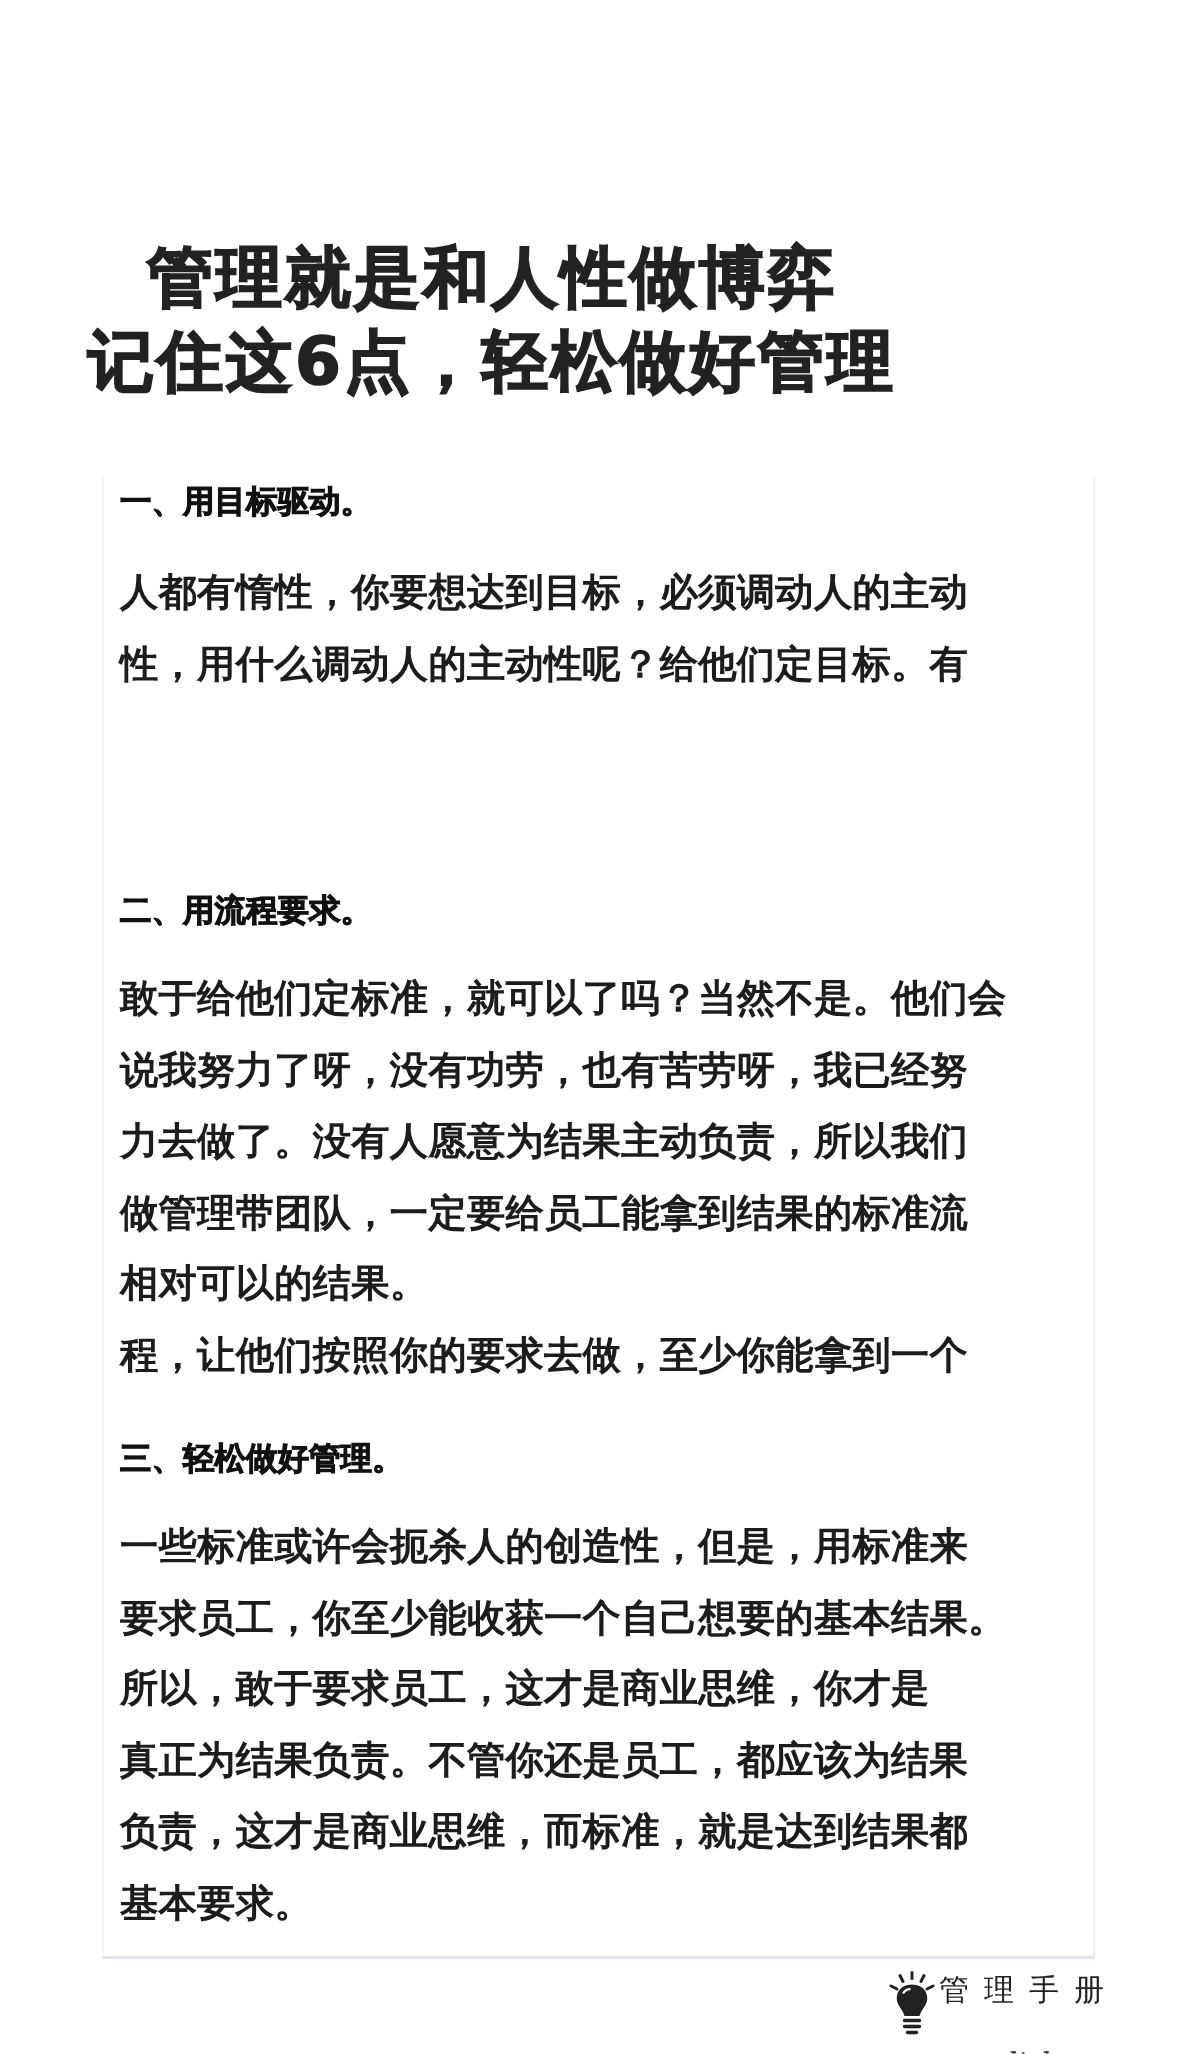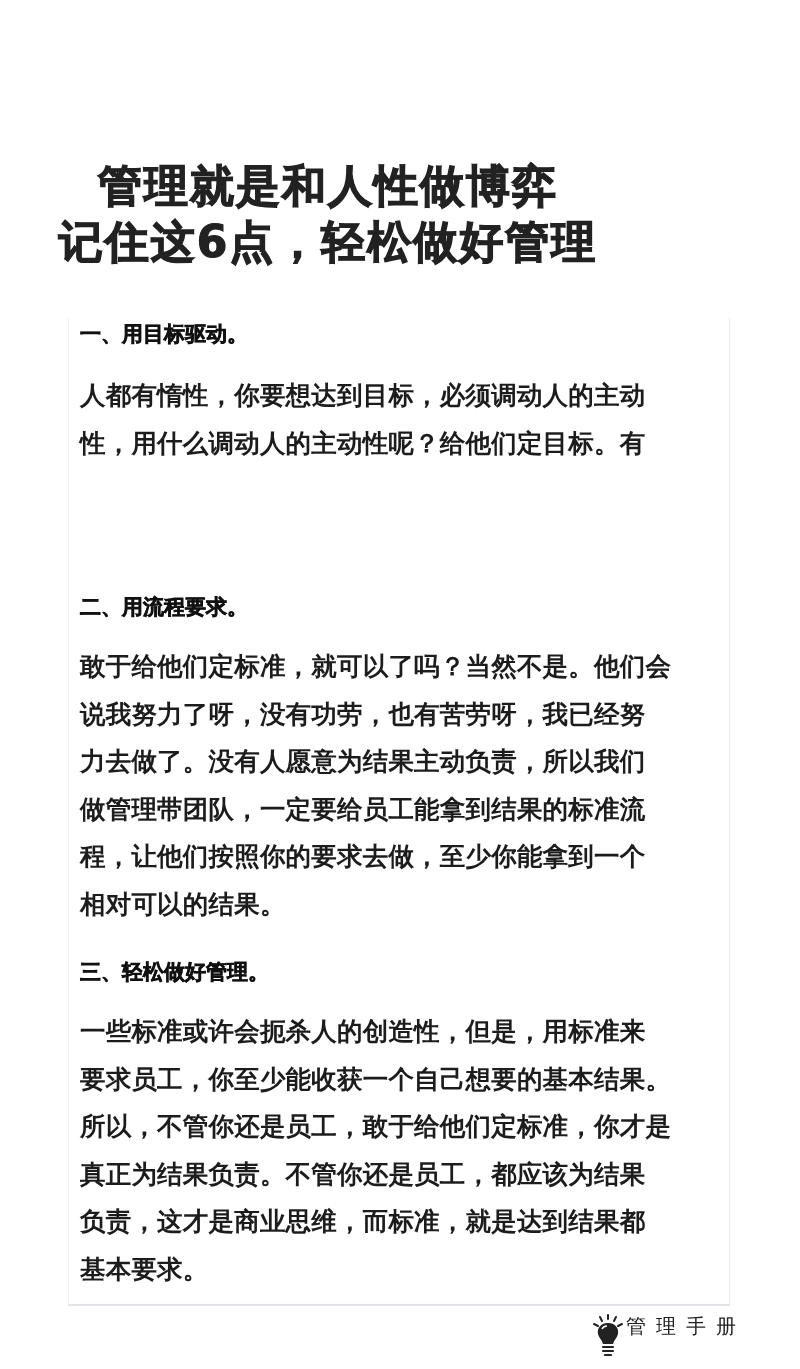"程，让他们按照你的要求去做，至少你能拿到一个" span { order: before "相对可以的结果。" -> after "相对可以的结果。" }
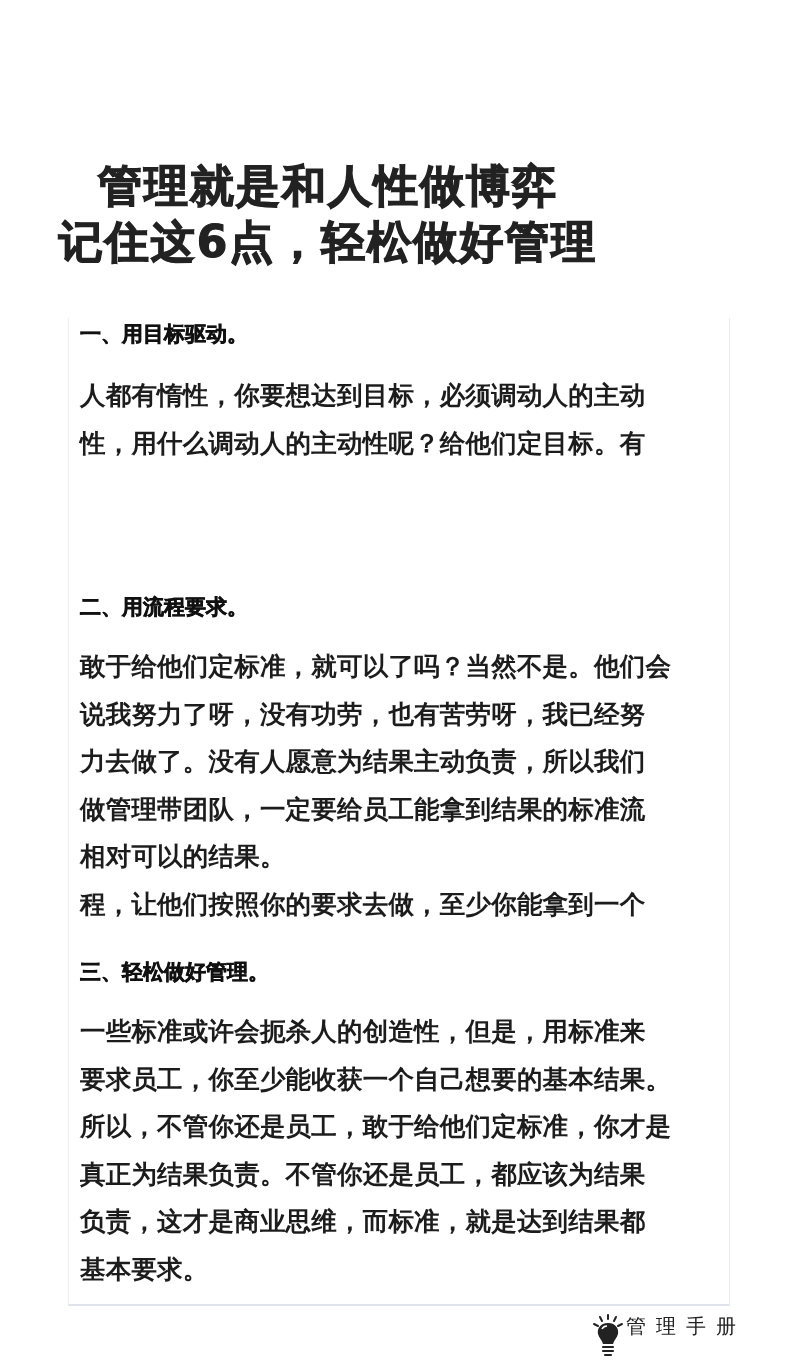"所以，不管你还是员工，敢于给他们定标准，你才是" span { text: 不管你还是员工，敢于给他们定标准 -> 敢于要求员工，这才是商业思维 }
